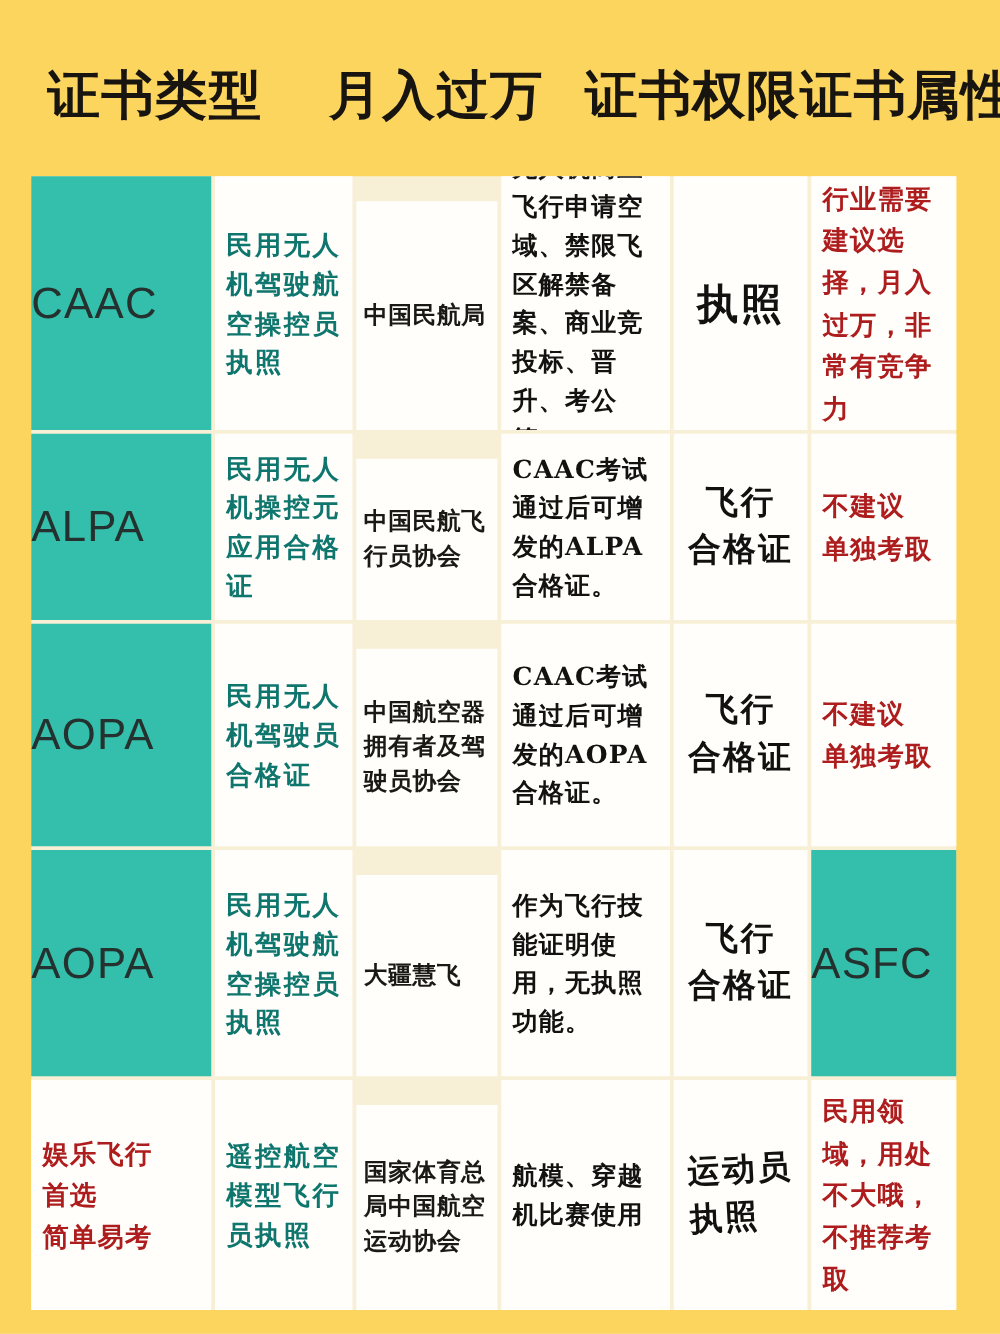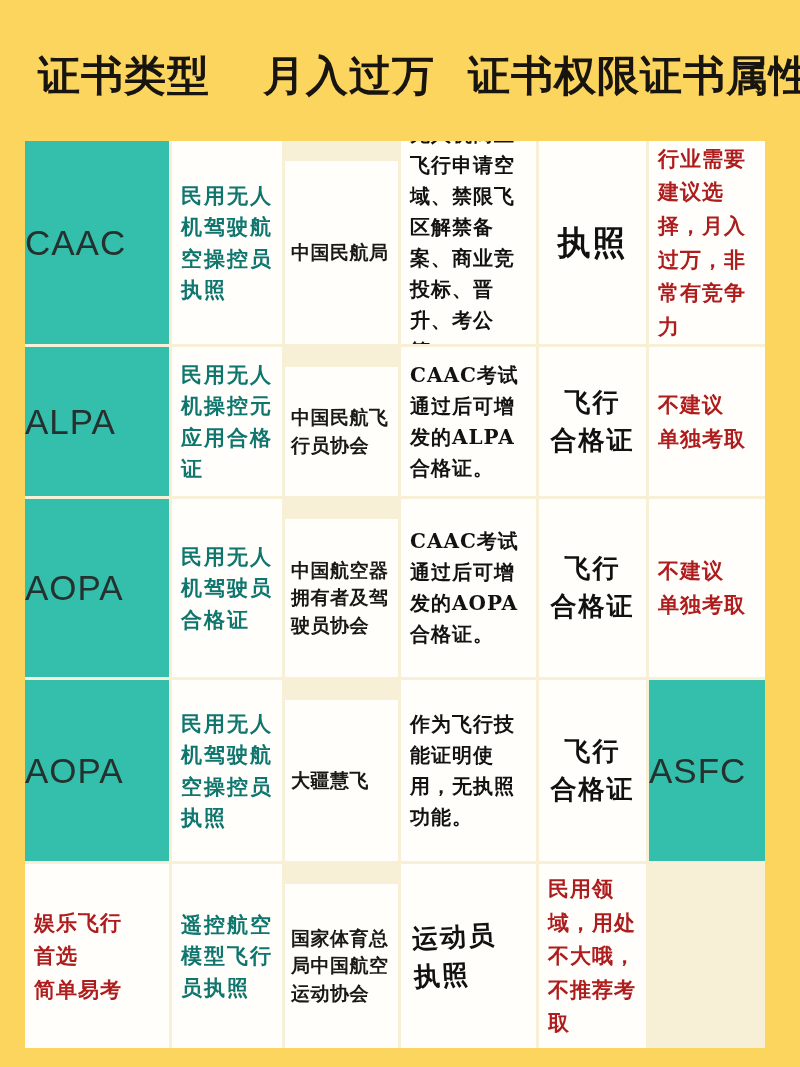"航模、穿越机比赛使用" div.cell { html: none -> <div> <div>航模、穿越机比赛使用</div> </div> }
